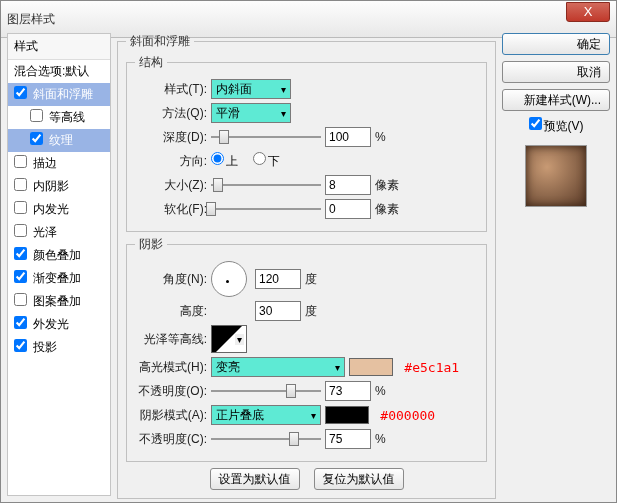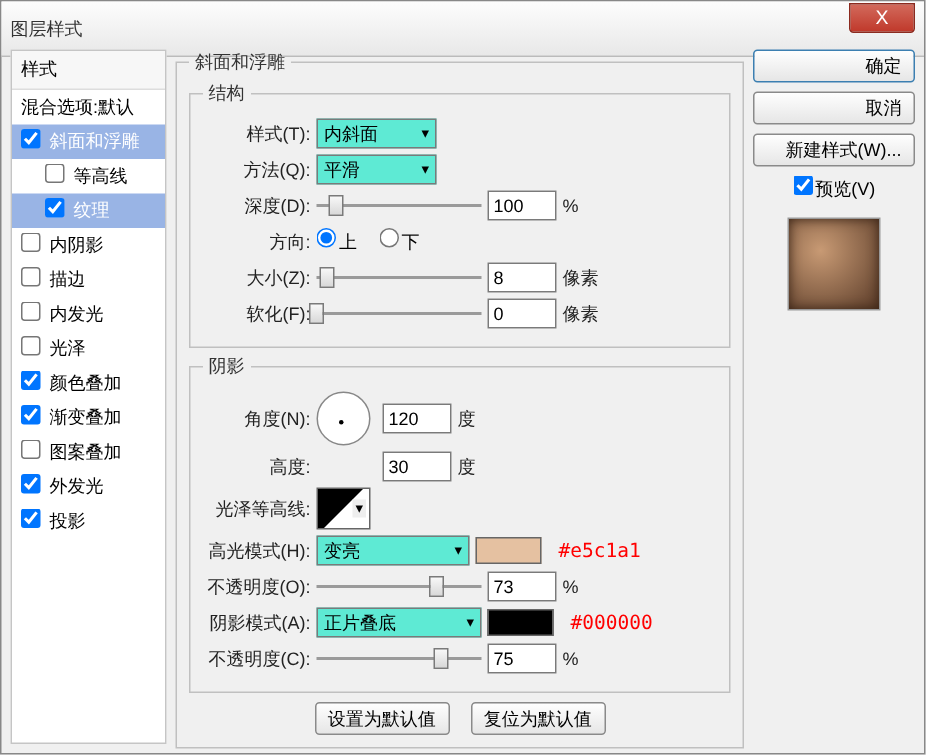"内阴影" div.leftitem { order: before "描边" -> after "描边" }
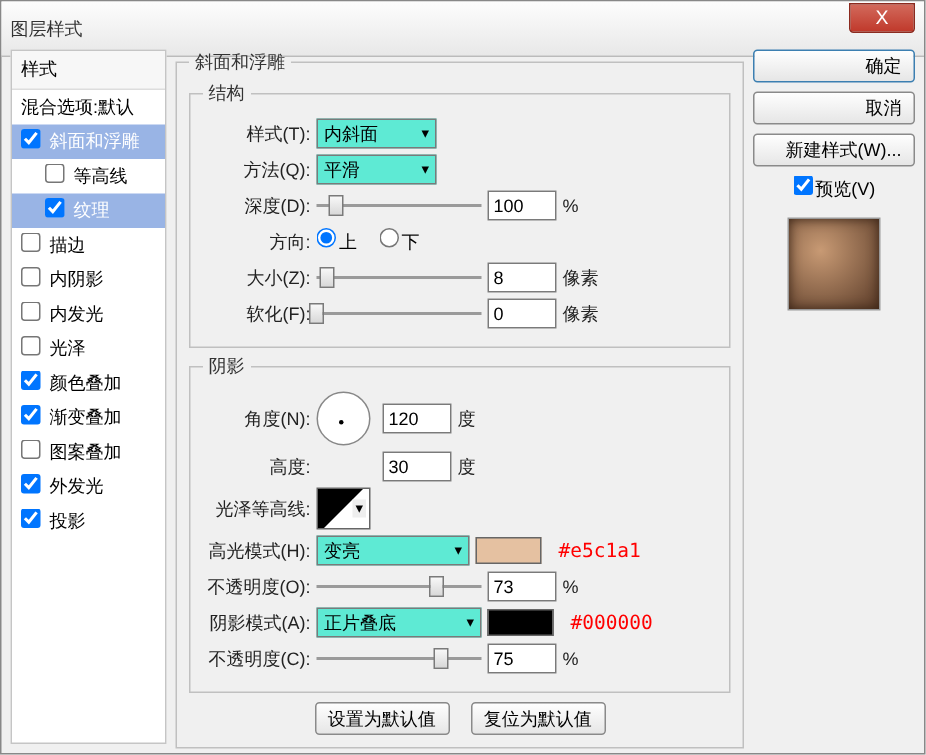"变亮" span.combo { width: 102px -> 134px }
